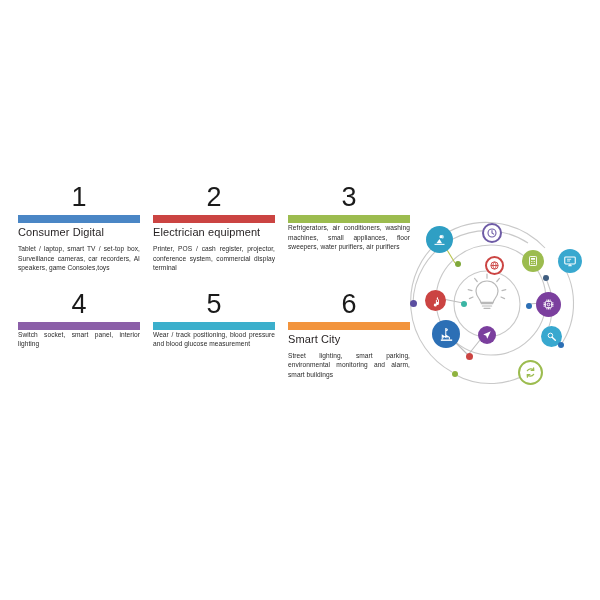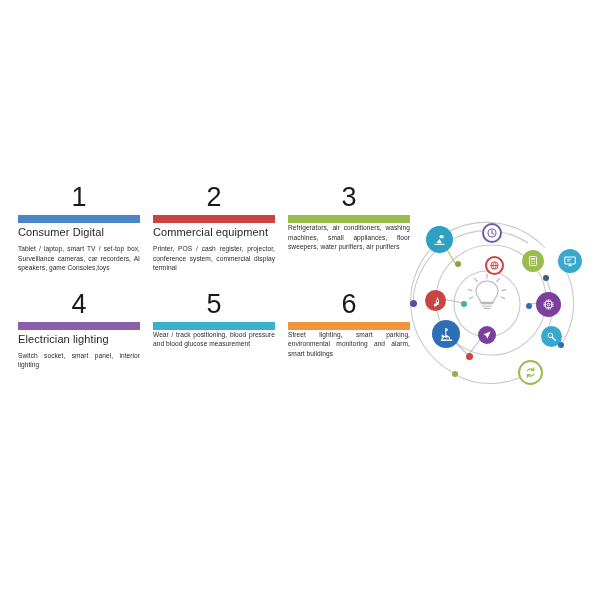"Commercial equipment" span.card-title { text: Commercial -> Electrician }
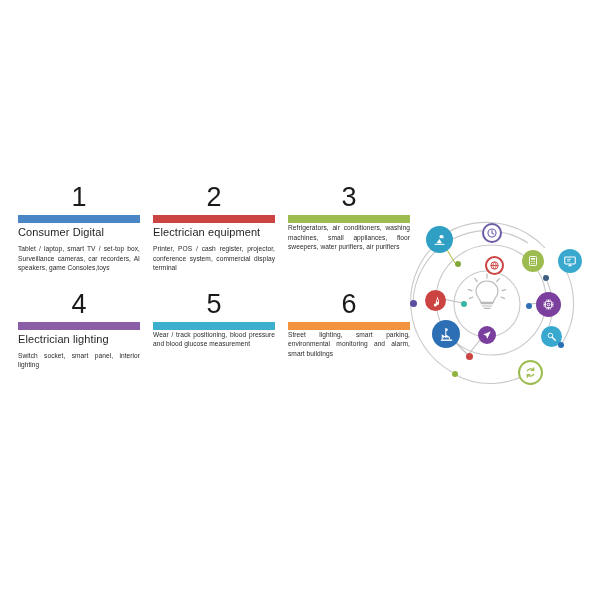"Electrician lighting" span.card-title { html: <span>Electrician lighting</span> -> none }
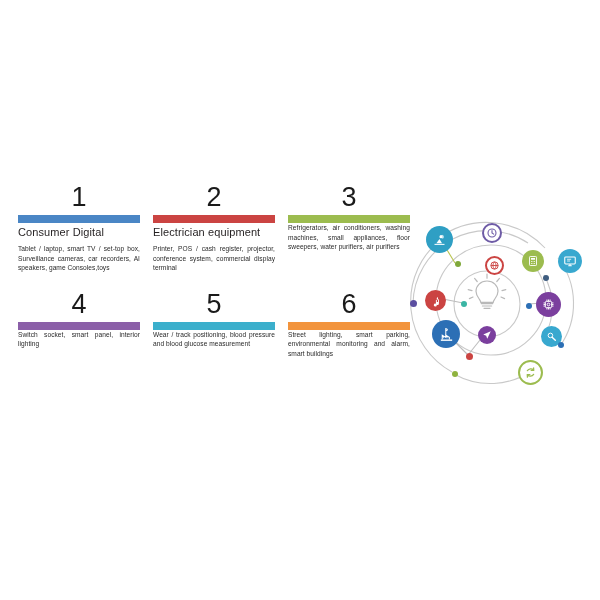"Smart City" span.card-title { html: none -> <span>Smart City</span> }
